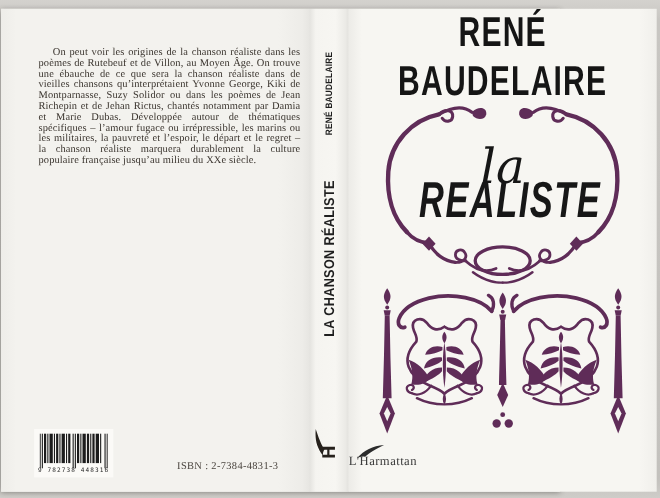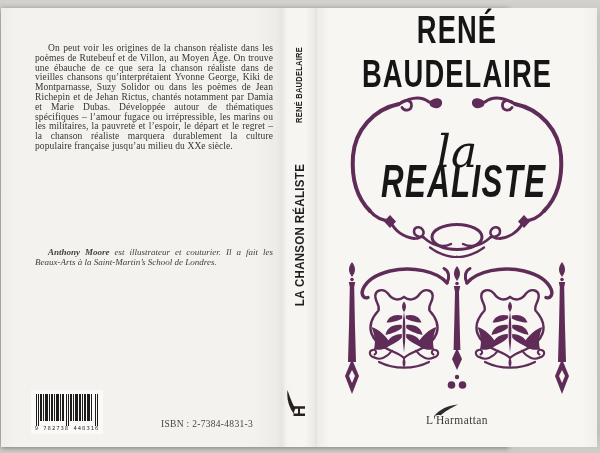"Anthony Moore est illustrateur et" p.bio { html: <p><b>Anthony Moore</b><span> est illustrateur et couturier. Il a fait les Beaux-Arts à la Saint-Martin’s School de Londres.</span></p> -> none }
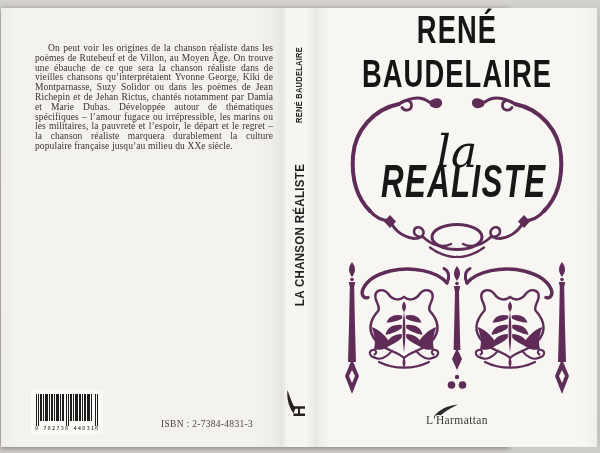"L'Harmattan" .publisher { text-align: center -> left }
